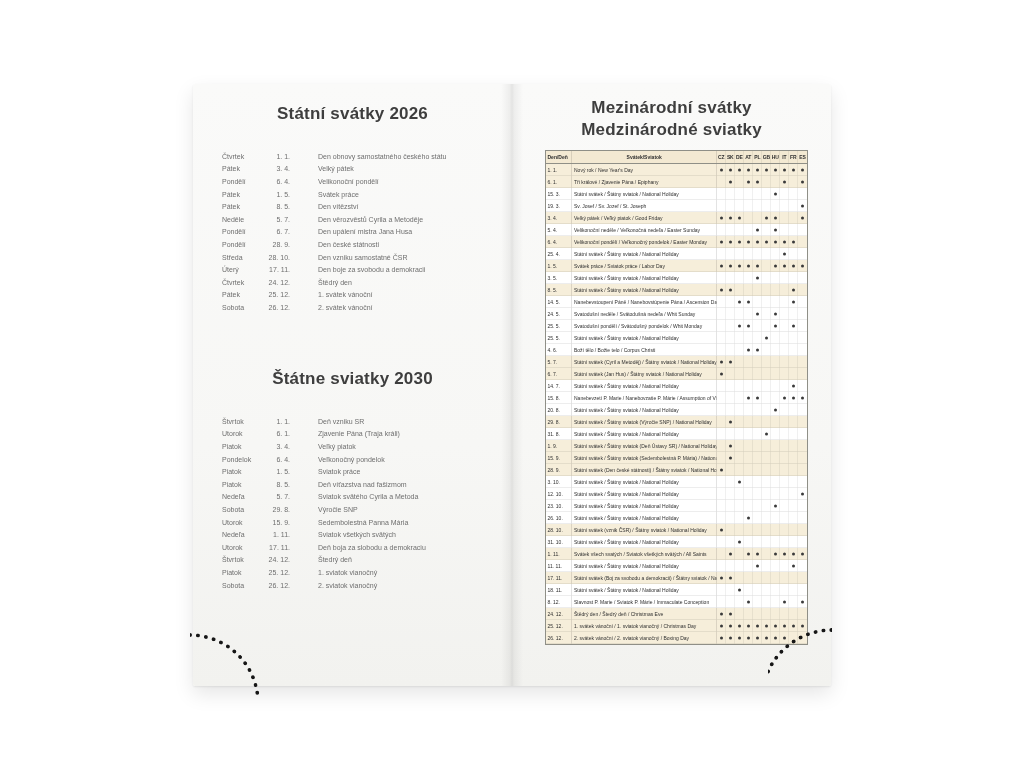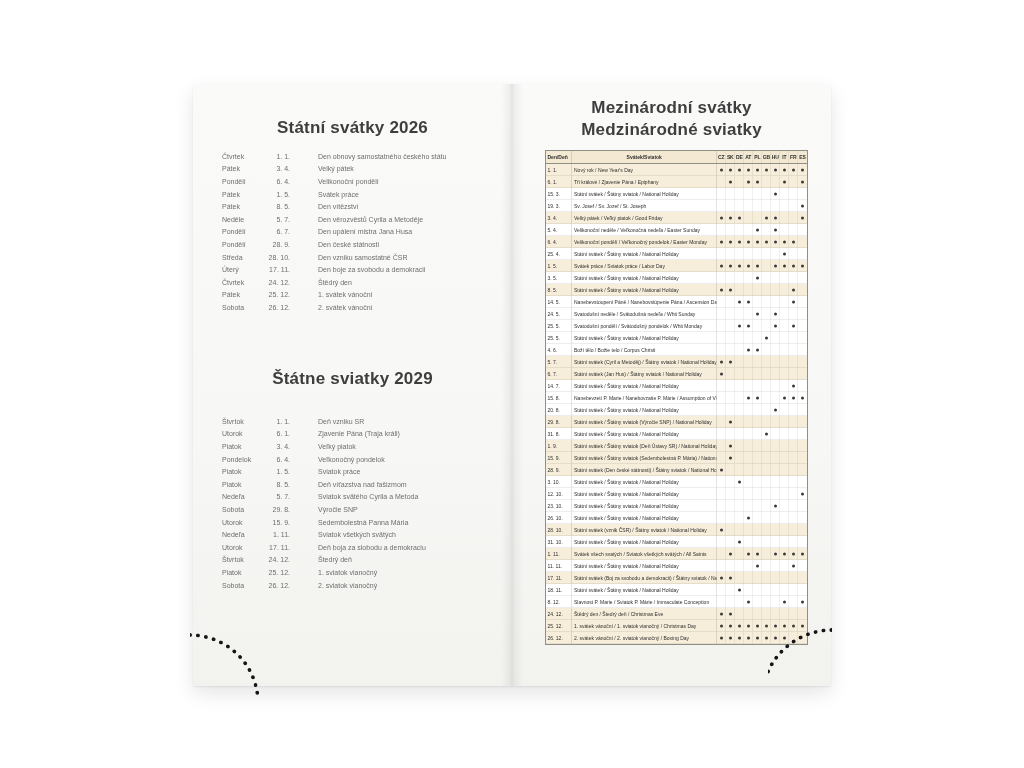"Státní svátky 2026" .t1 { top: 34px -> 20px }
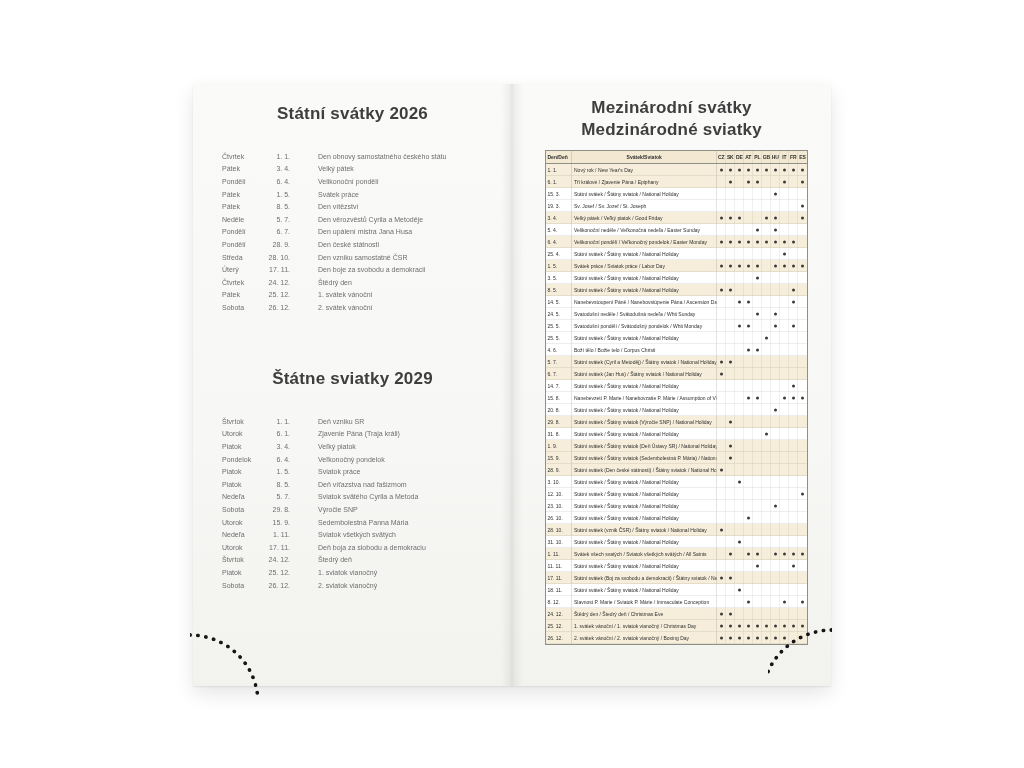"Štátne sviatky 2029" div.page-title { text: 2029 -> 2030 }
